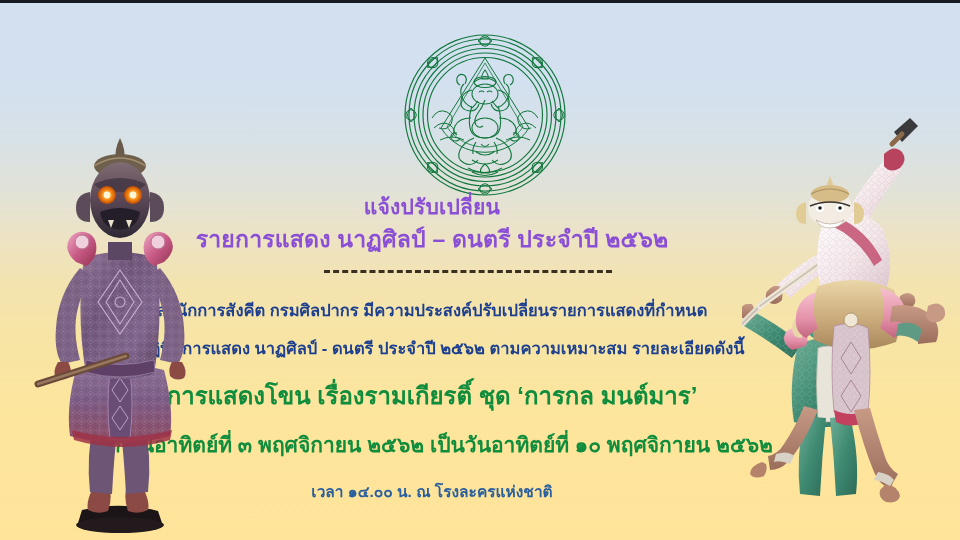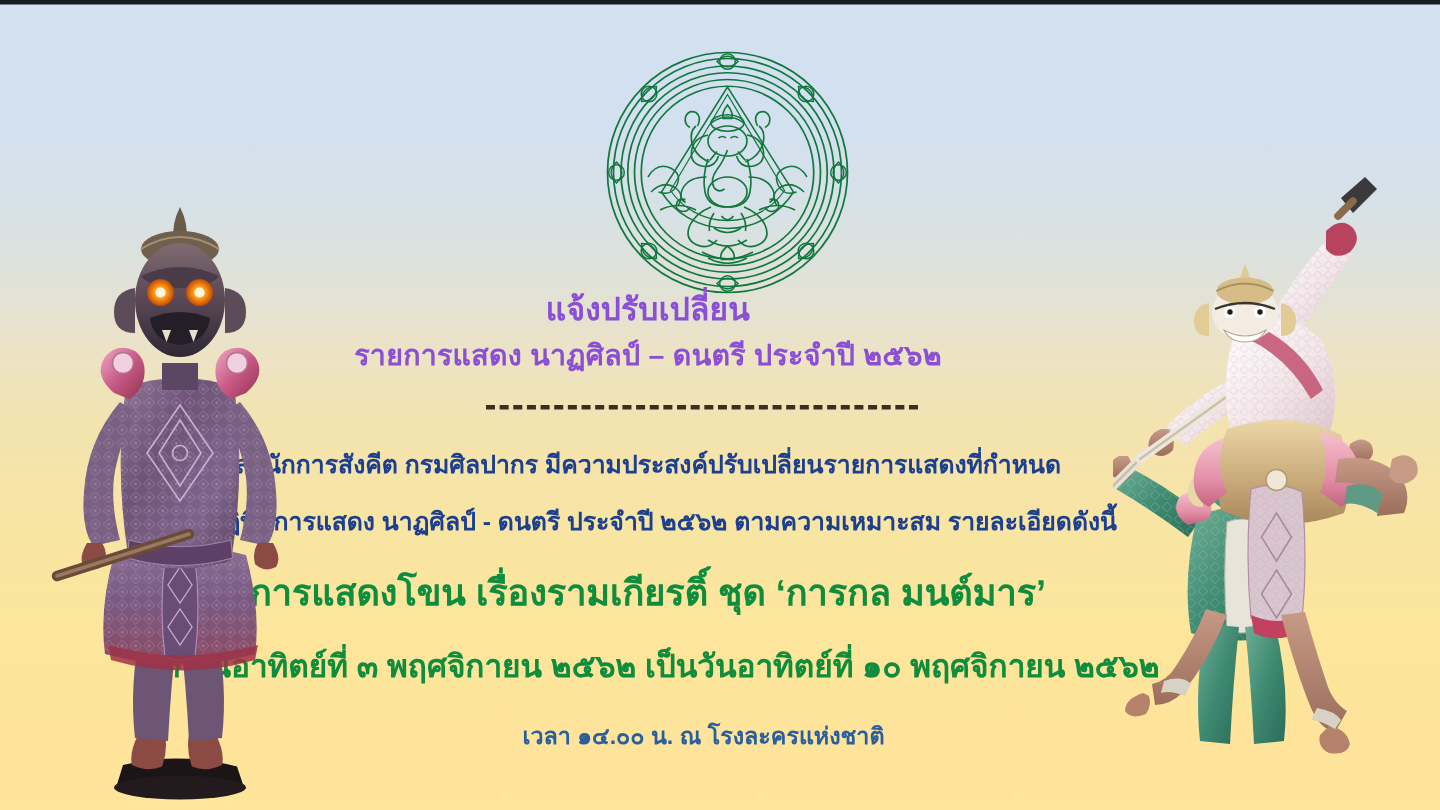"รายการแสดง นาฏศิลป์ – ดนตรี ประจำปี" .title2 { font-size: 19px -> 23px }
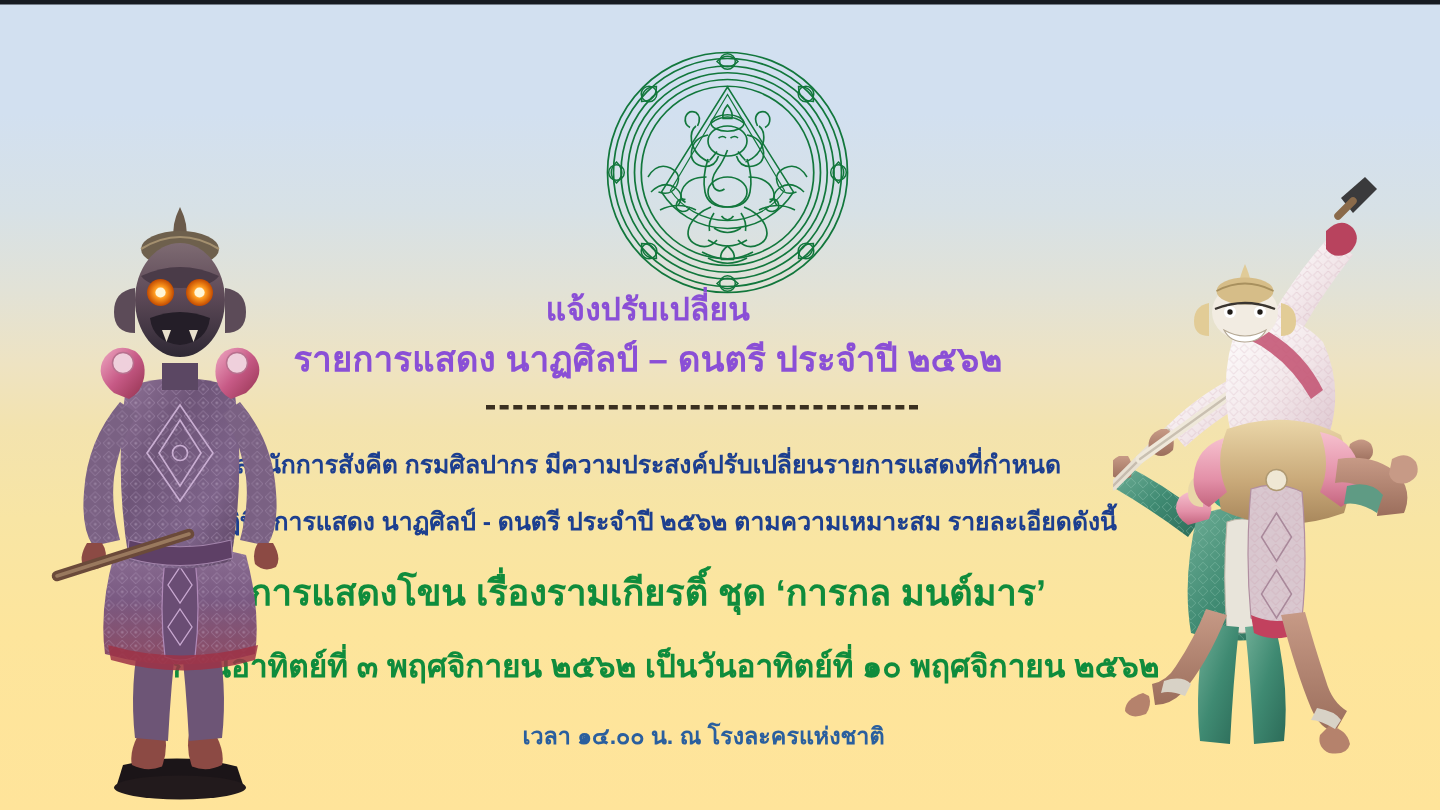"เวลา ๑๔.๐๐ น. ณ โรงละครแห่งชาติ" .venue { padding-left: 37px -> none }
